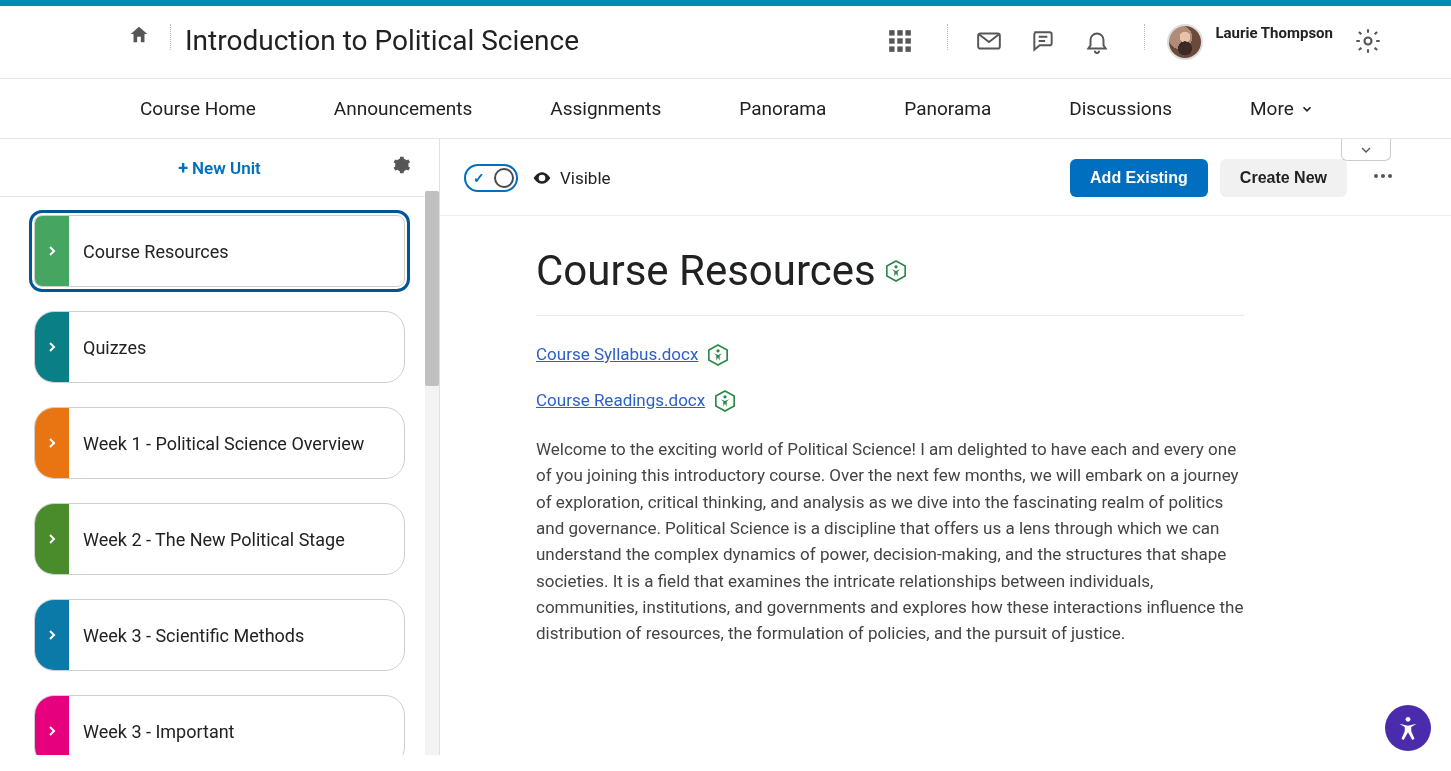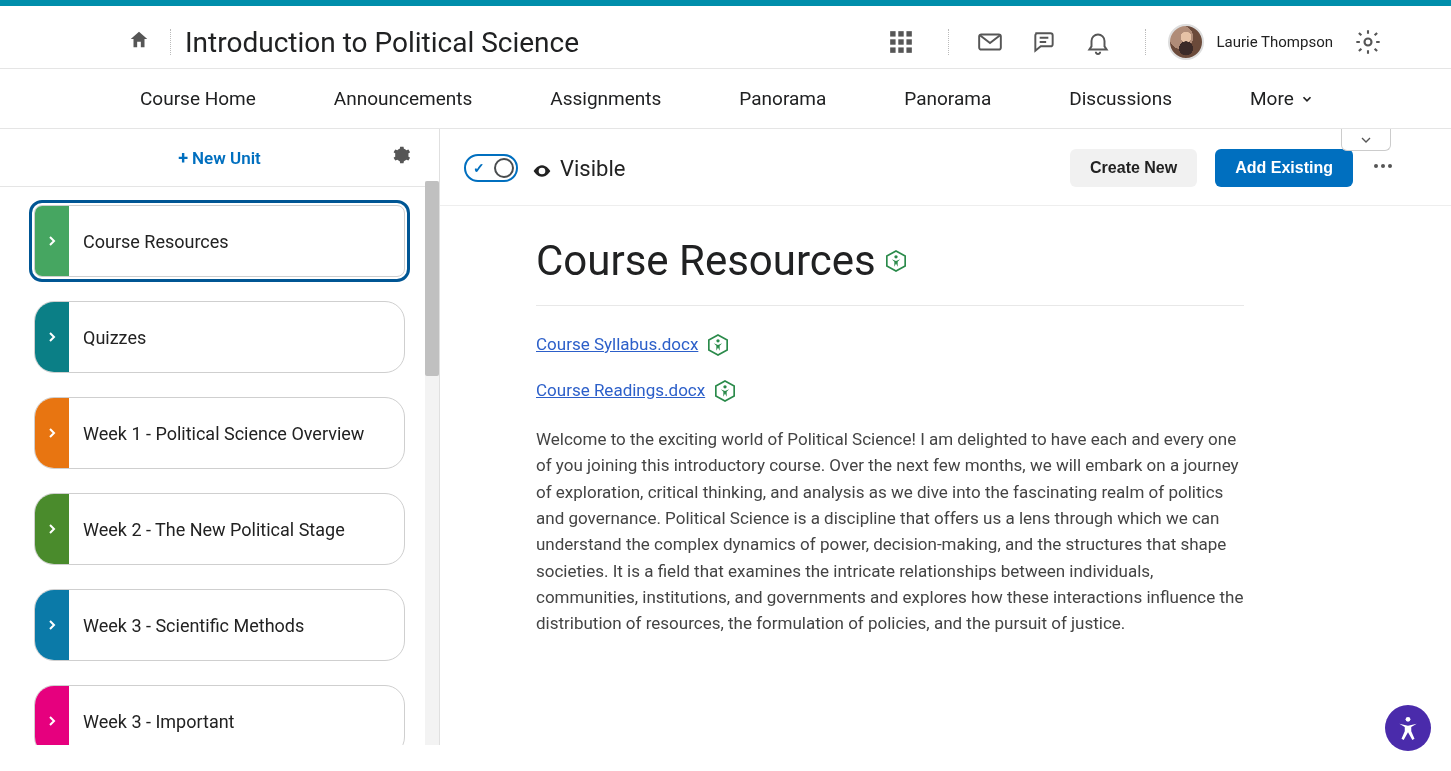"Introduction to Political Science" .topbar { align-items: center -> flex-start; padding: 18px 56px 8px 128px -> 18px 56px 18px 128px }
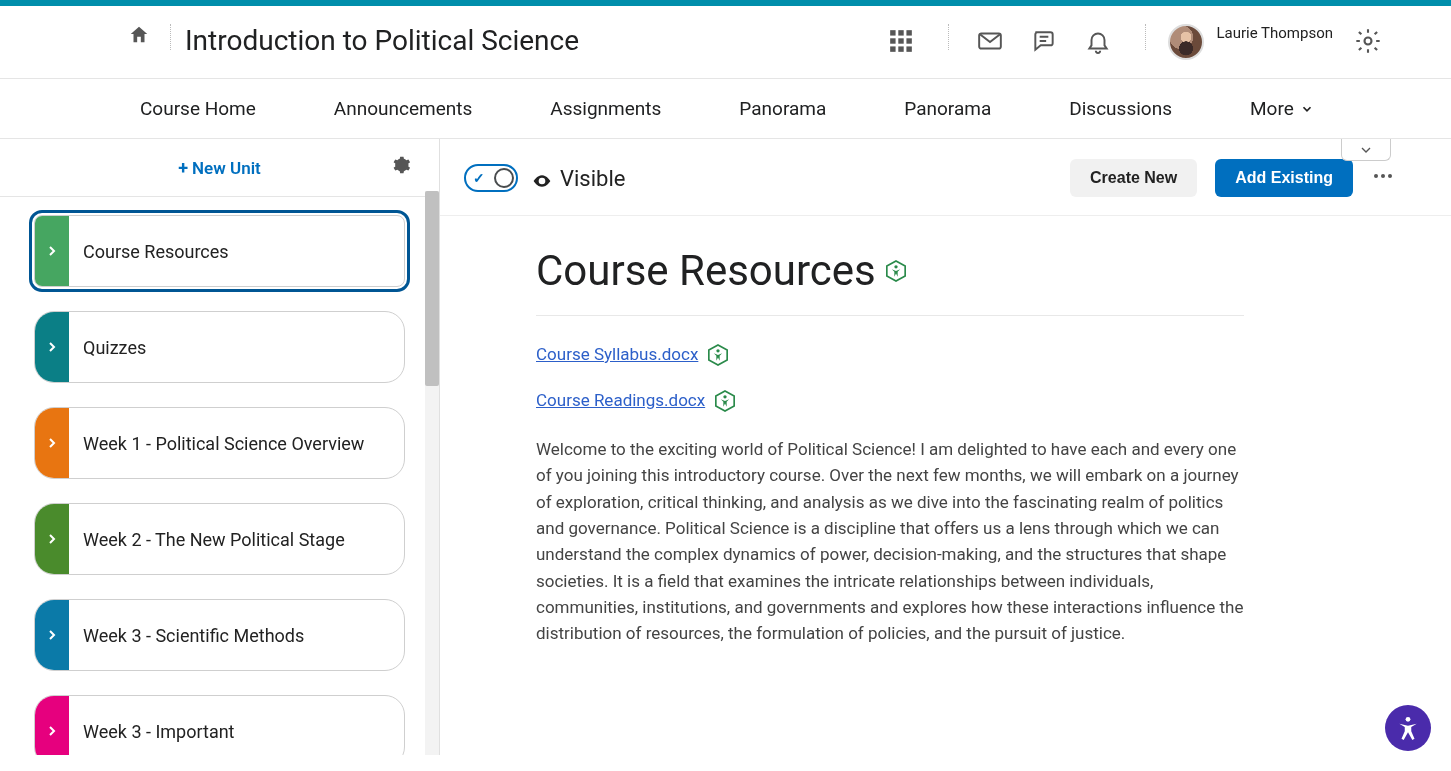"Laurie Thompson" .username { font-weight: none -> bold }
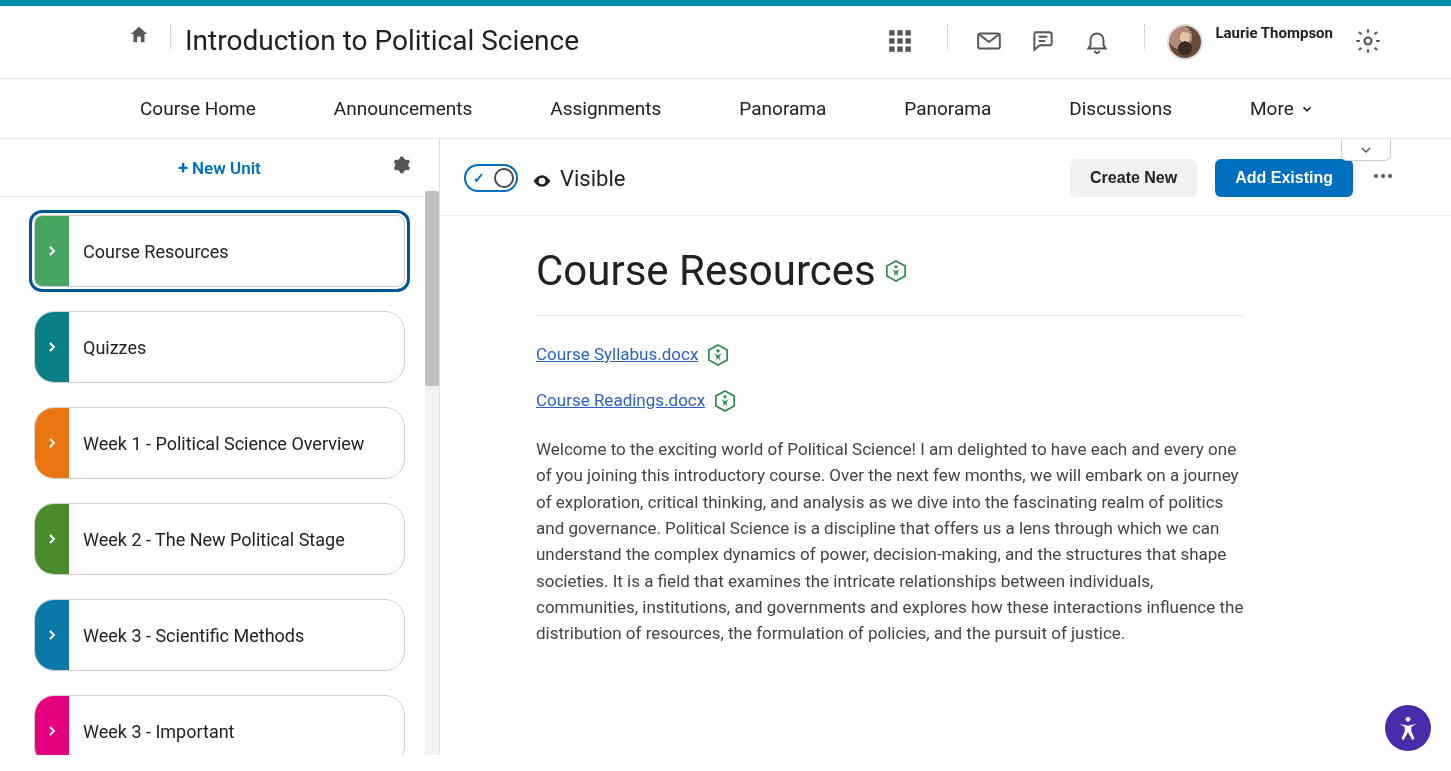"Visible" .visible-label { align-items: flex-end -> flex-start; font-size: 22px -> 17px }
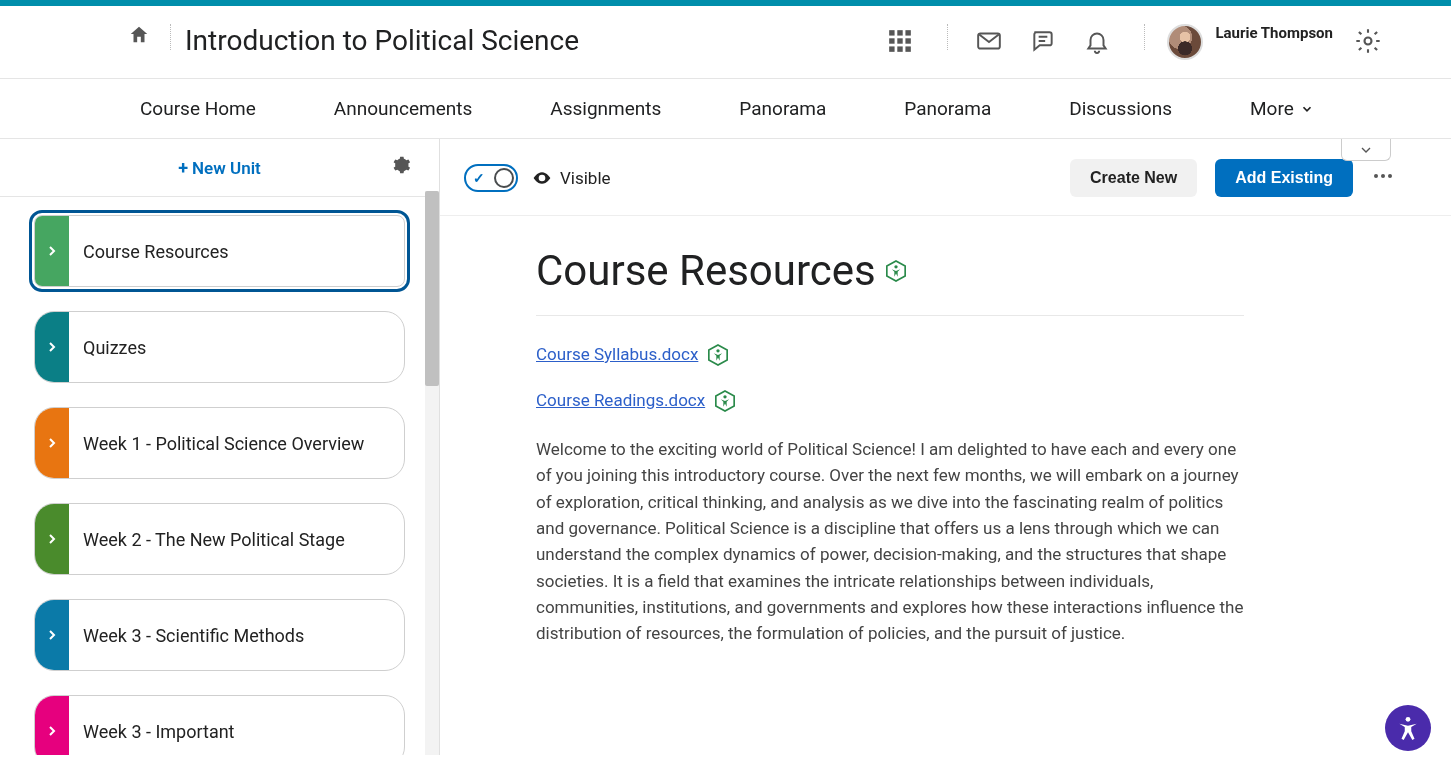"Create New" button.btn { order: before "Add Existing" -> after "Add Existing" }
